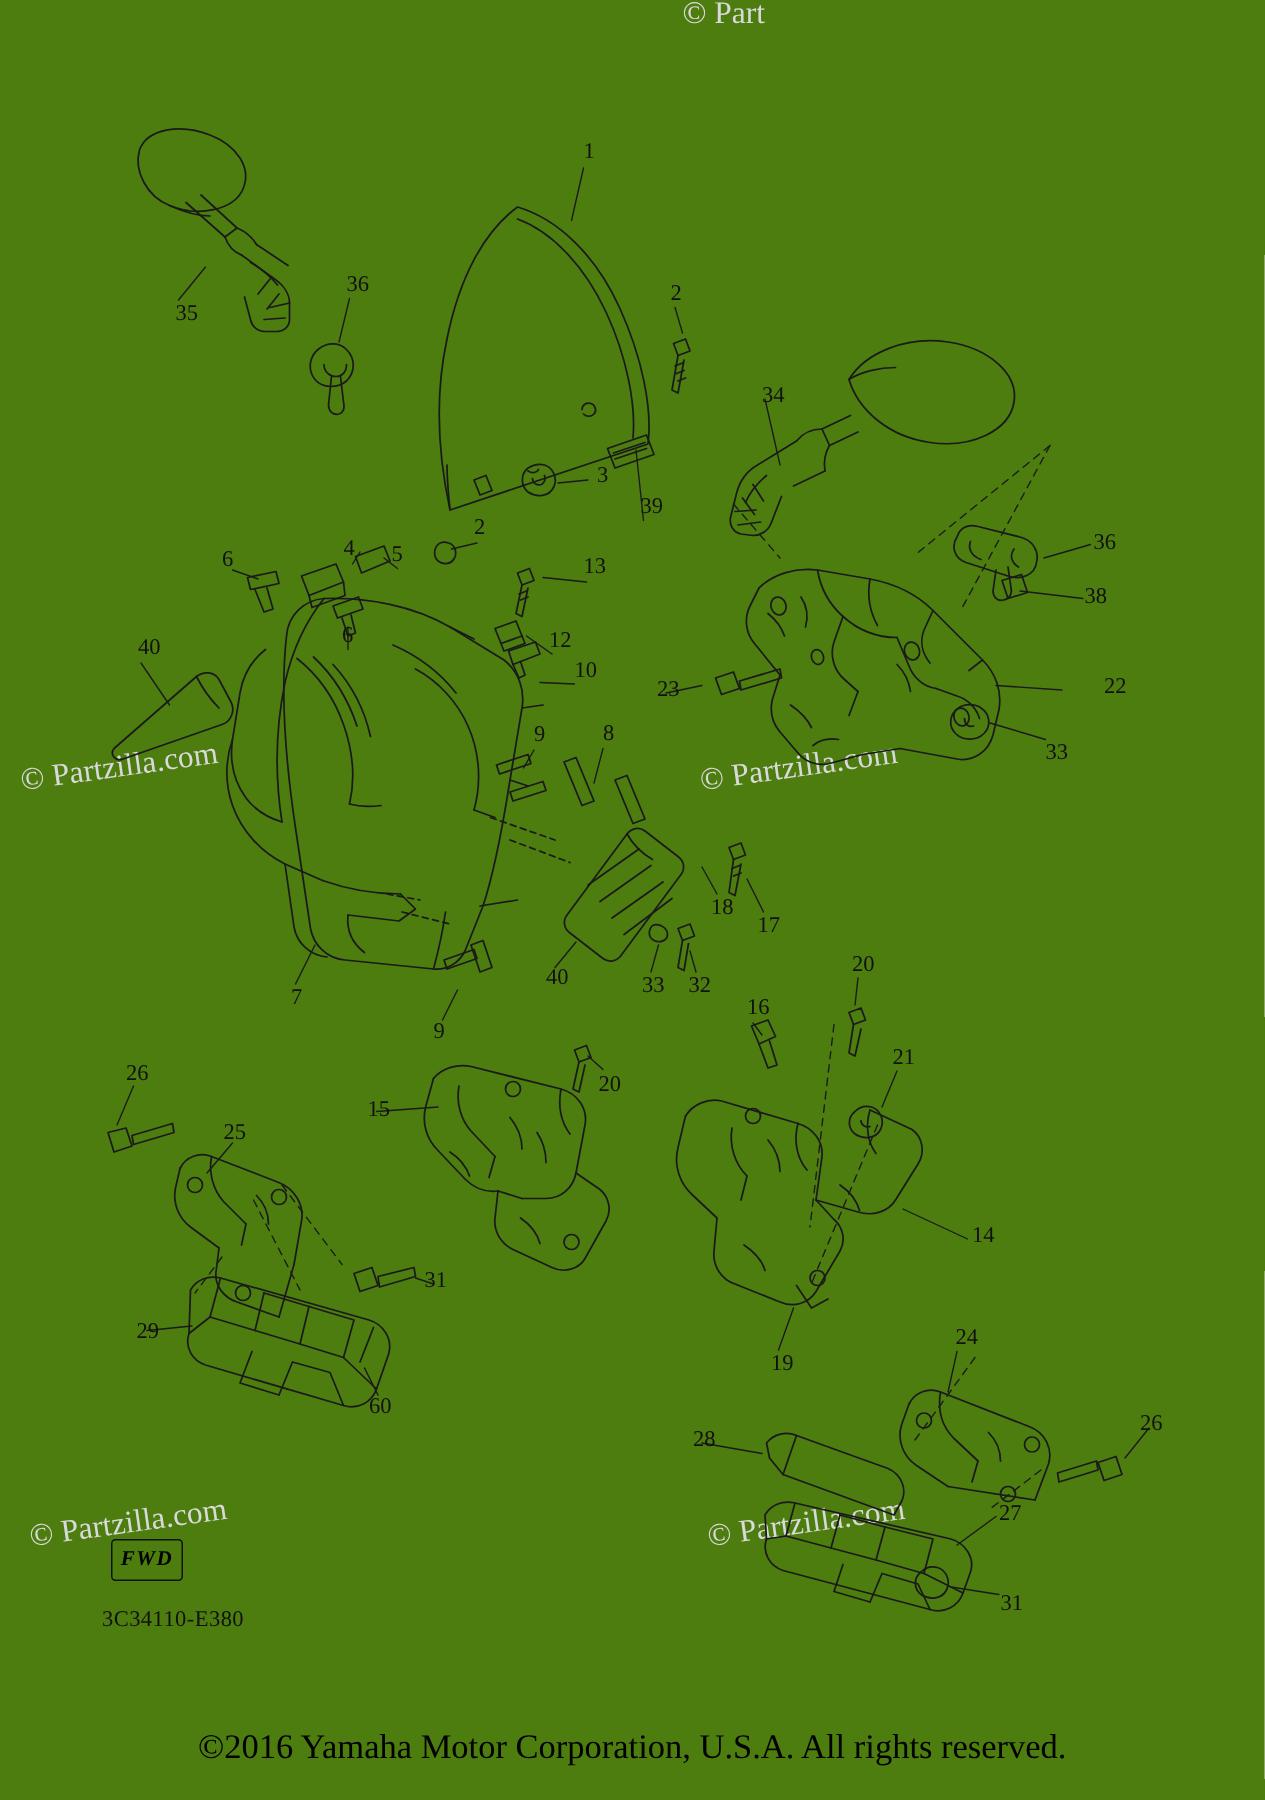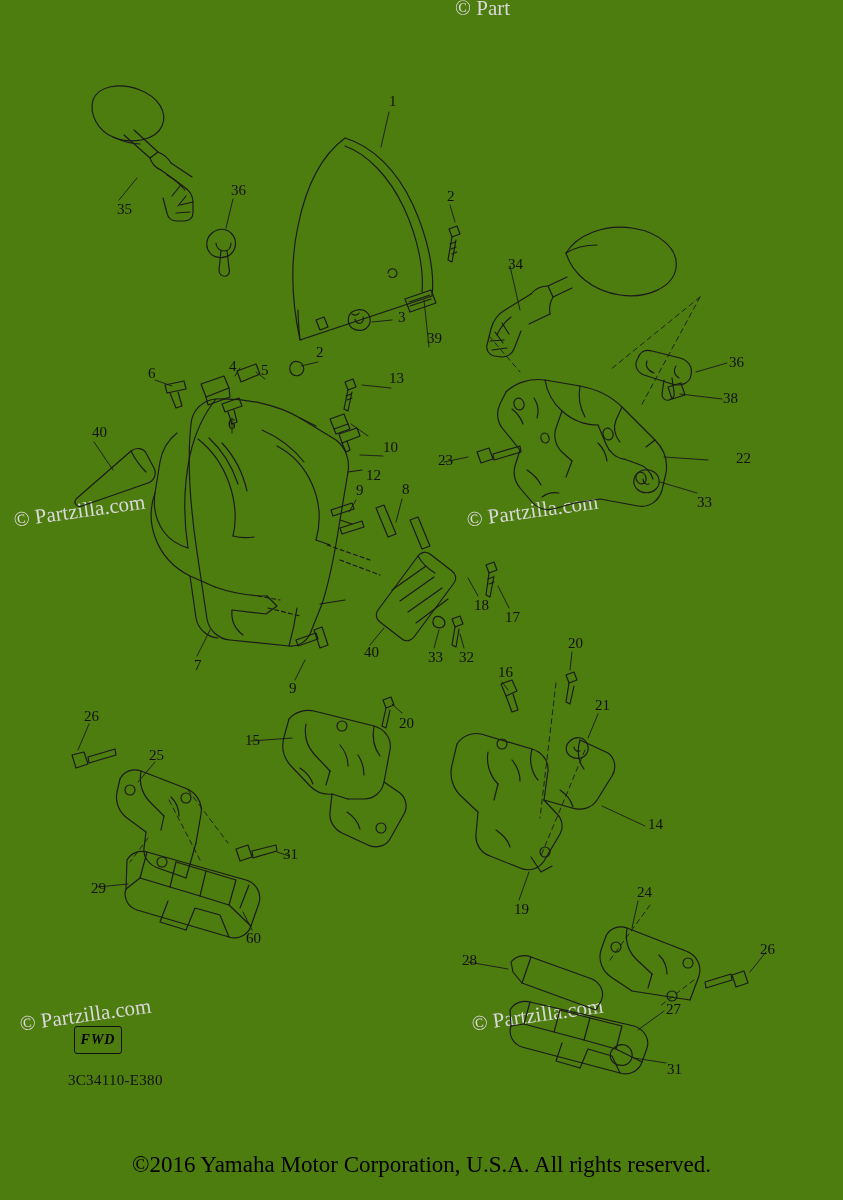"12" div.callout { margin-top: 48px -> none }
